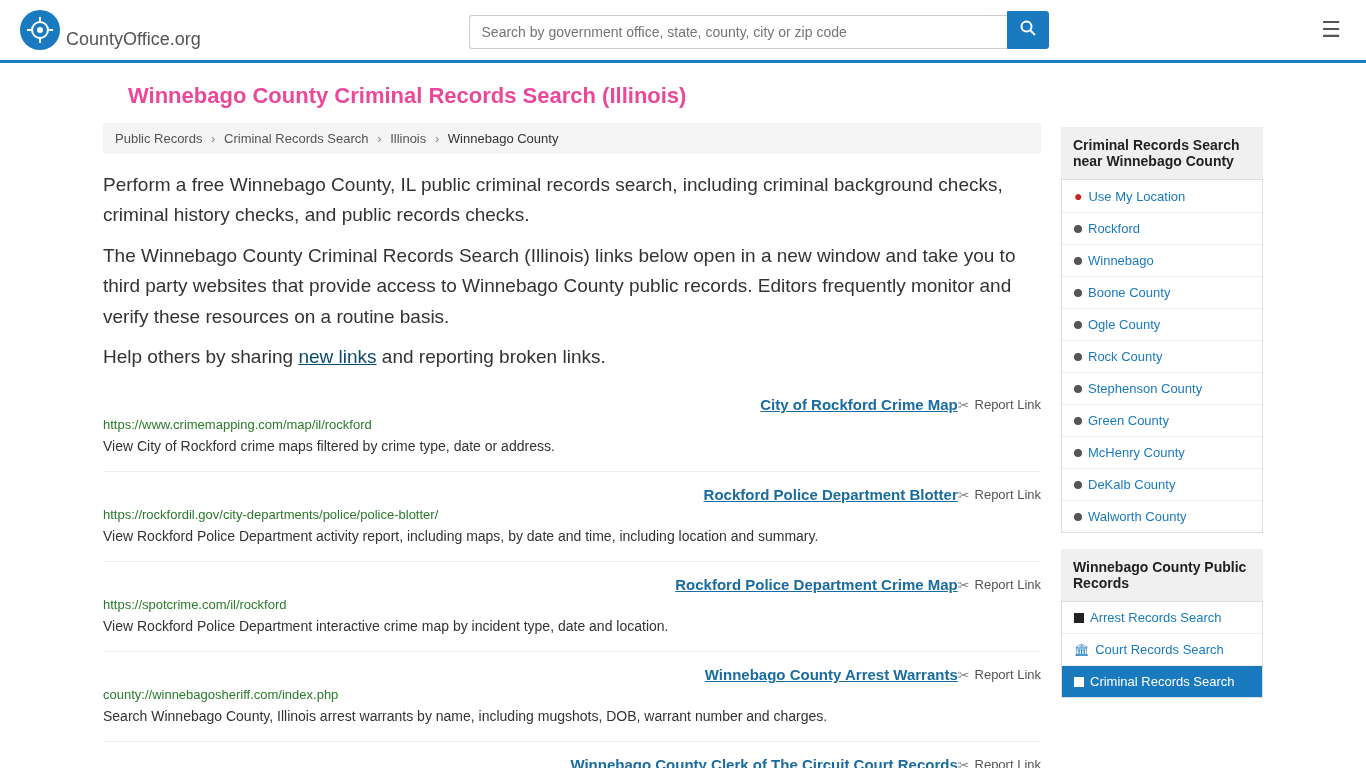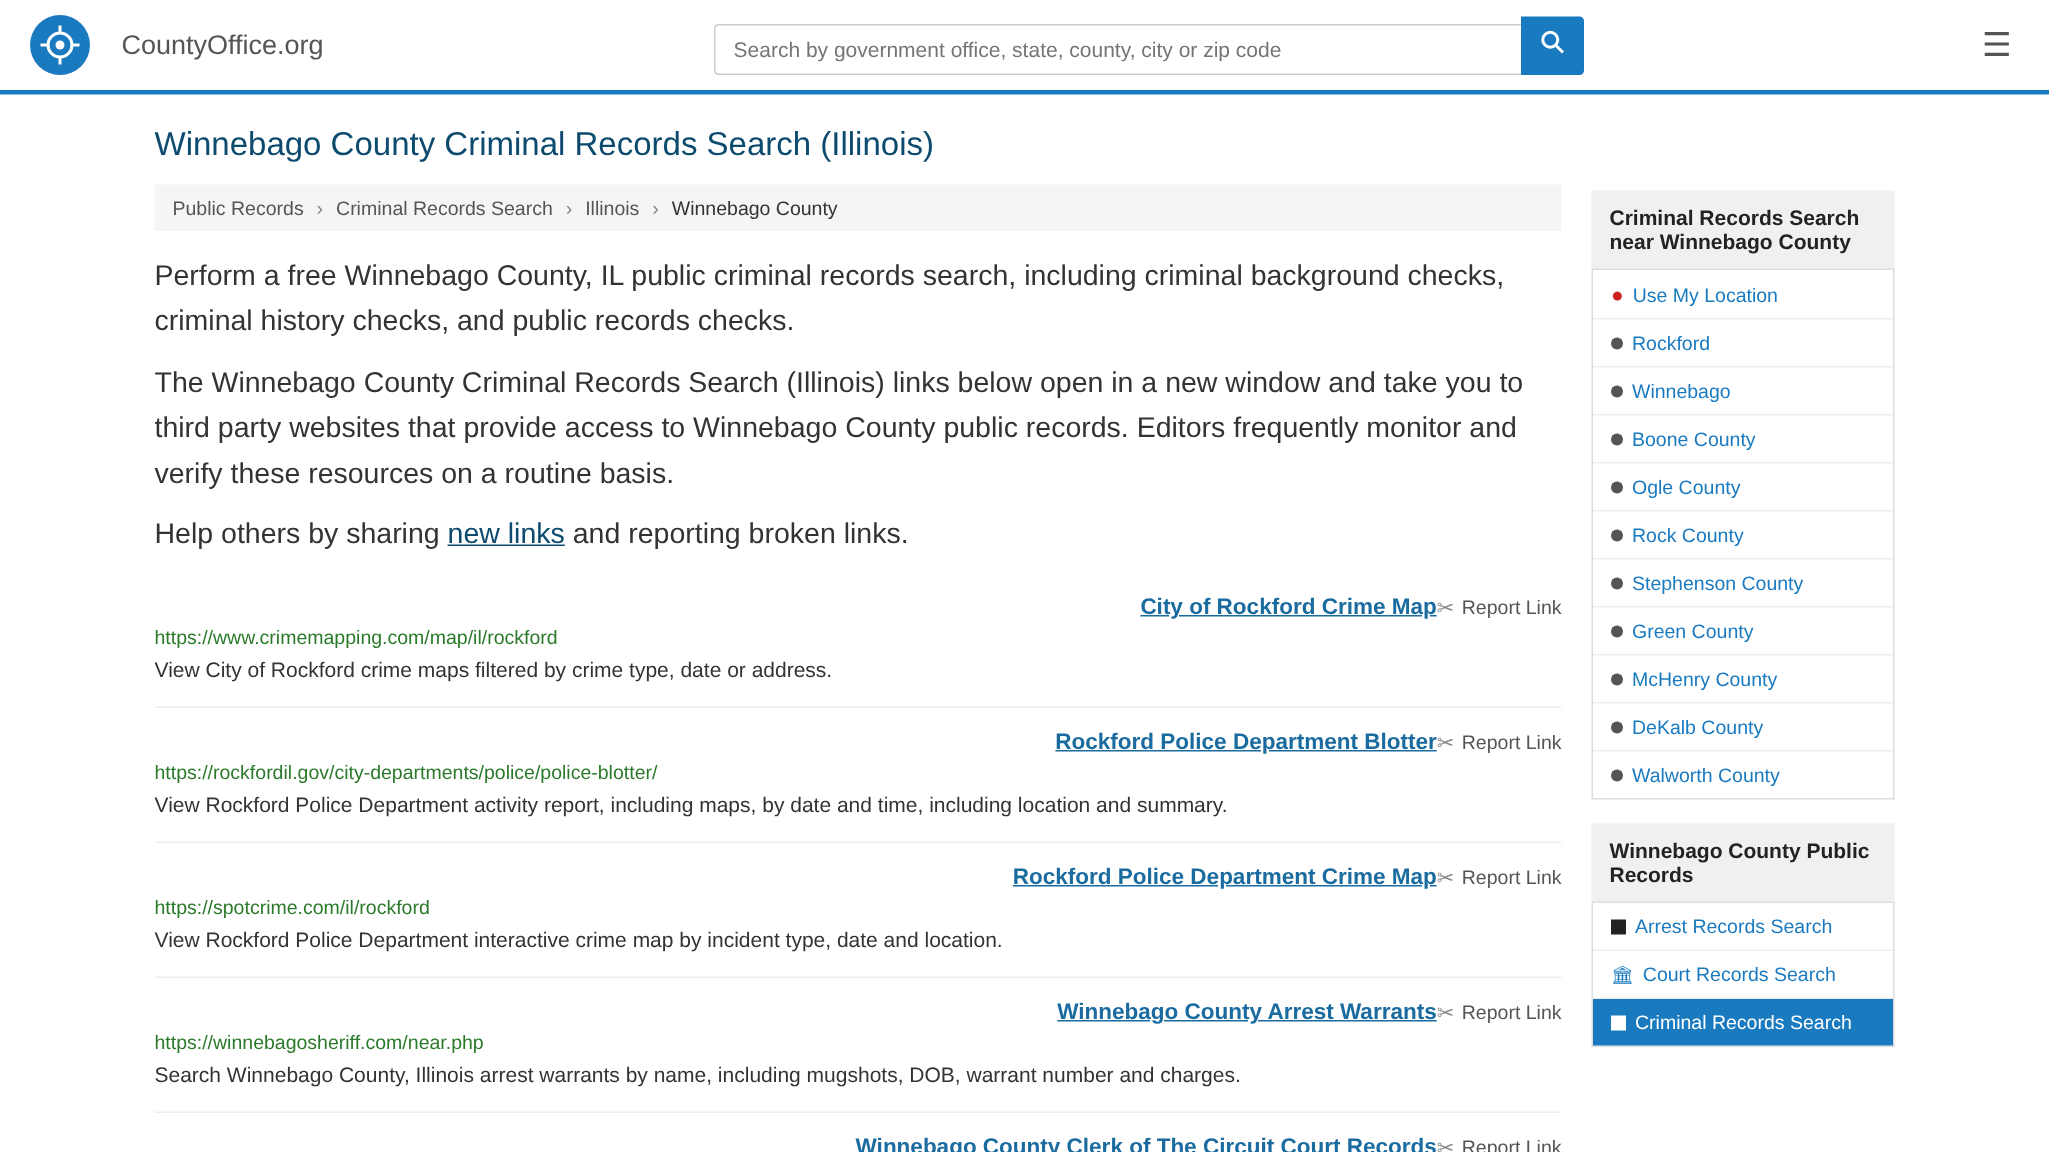"CountyOffice.org" .logo-area { align-items: center -> flex-end; gap: 21px -> 6px }
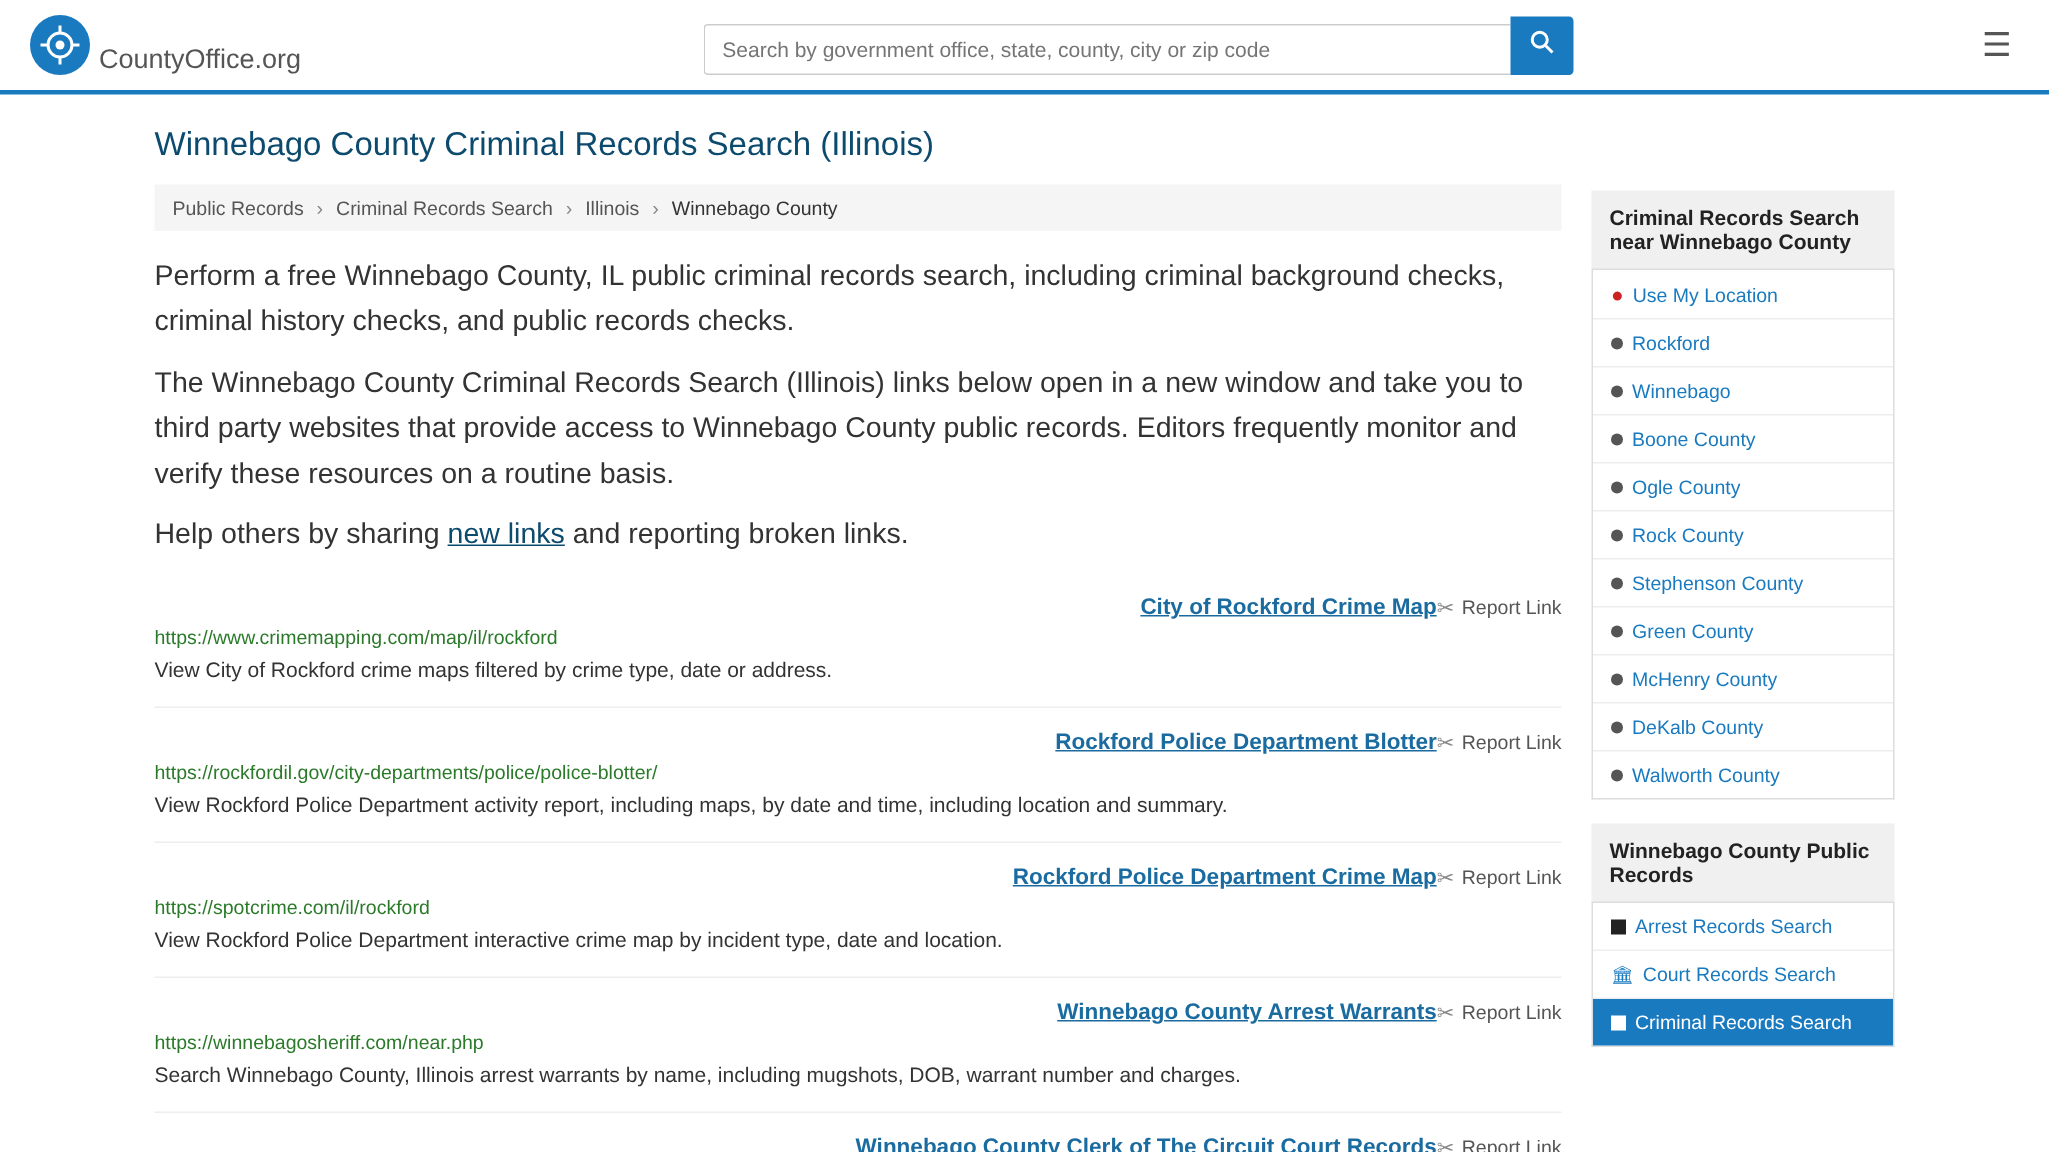"Winnebago County Criminal Records Search" .page-title { color: #0c4a6e -> #ec4899; font-weight: normal -> bold; margin-left: none -> 25px }
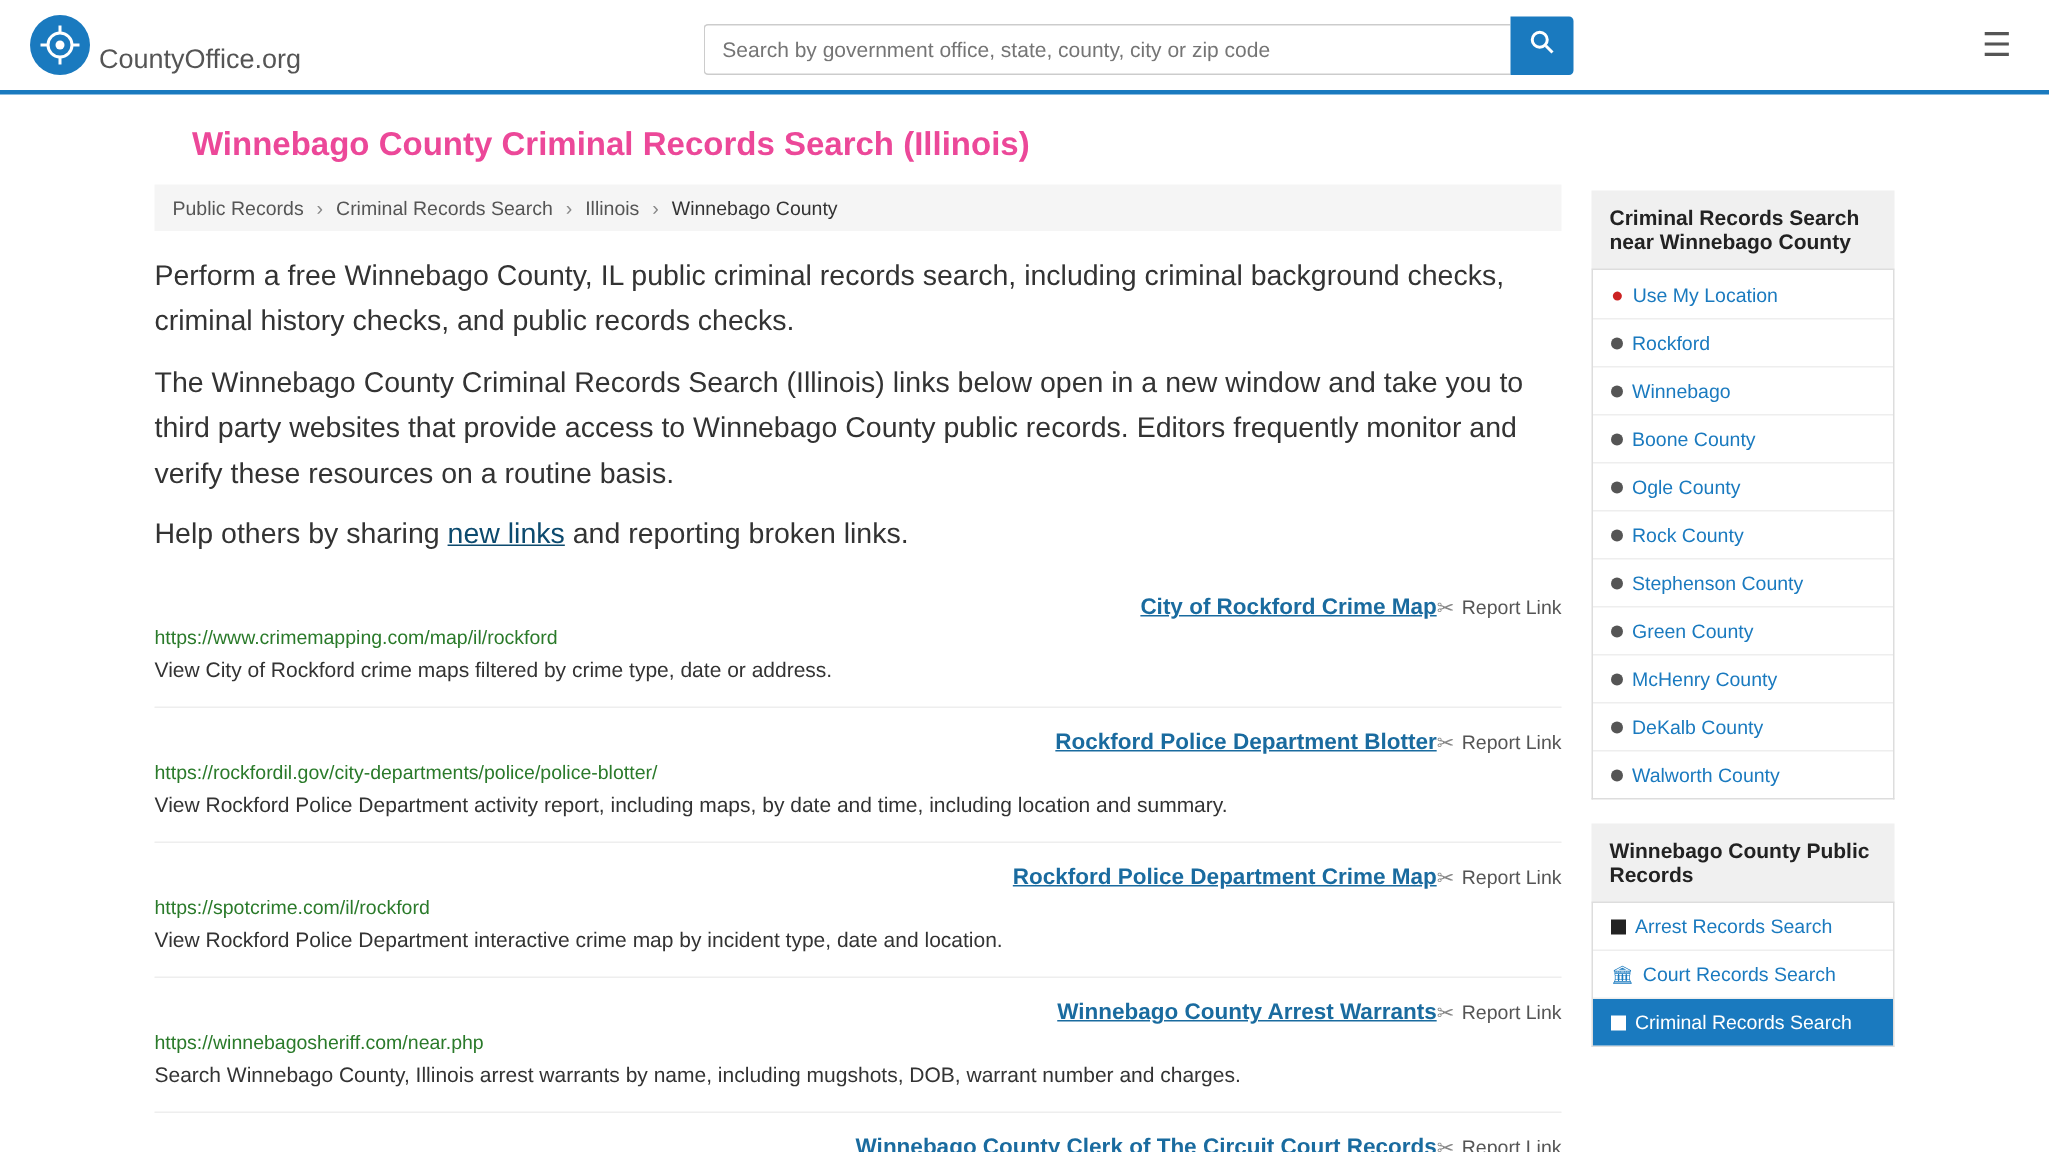"https://winnebagosheriff.com/near.php" div.link-url { text: https://winnebagosheriff.com/near.php -> county://winnebagosheriff.com/index.php }
